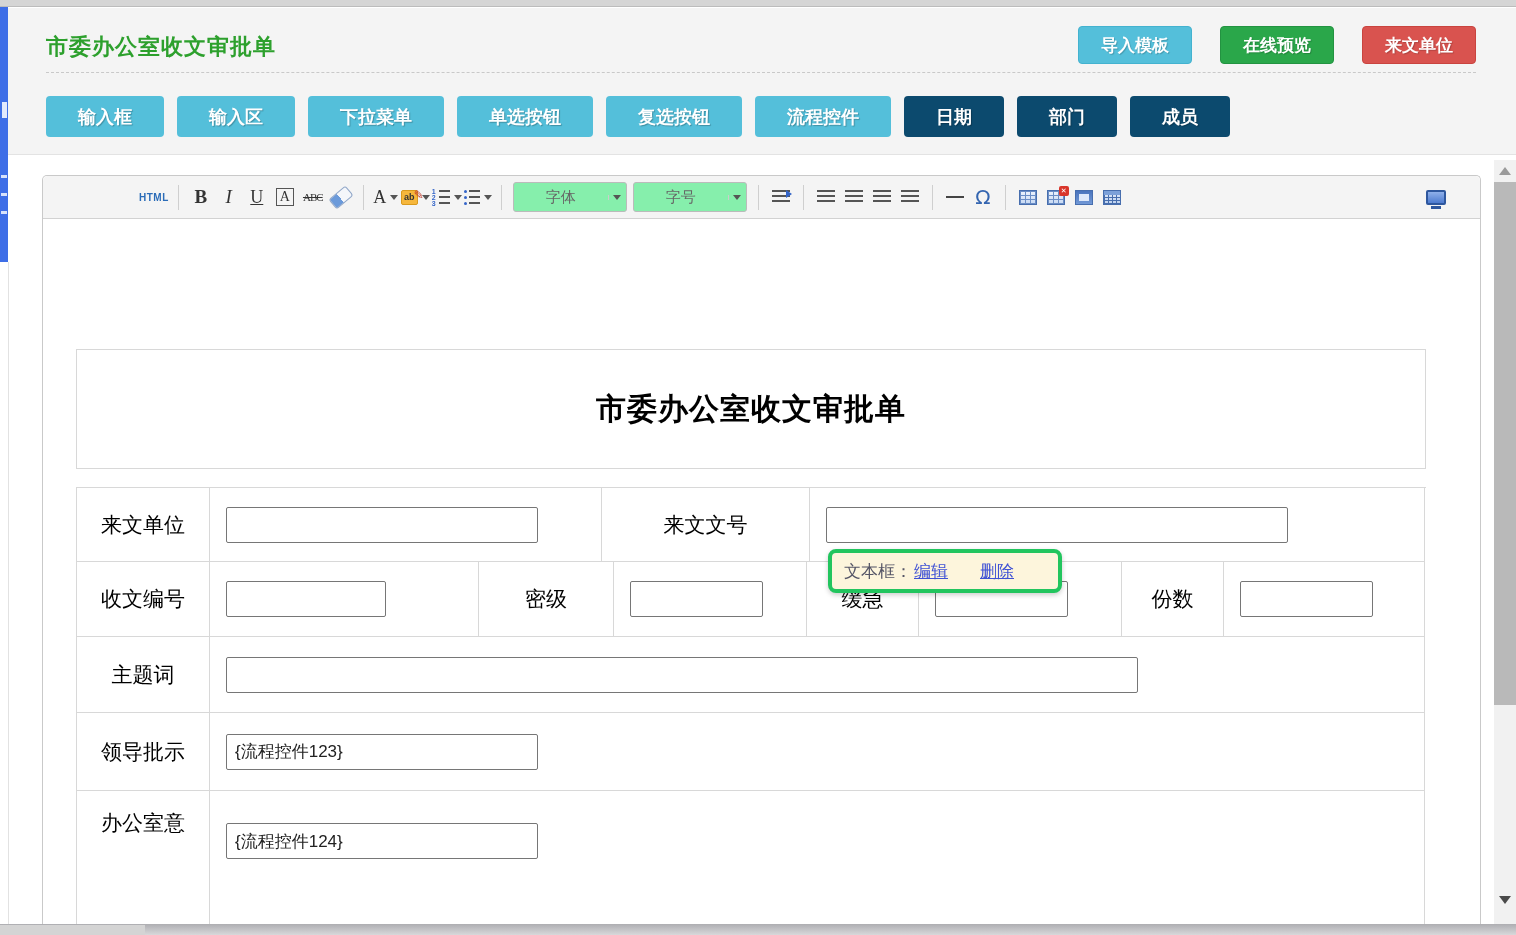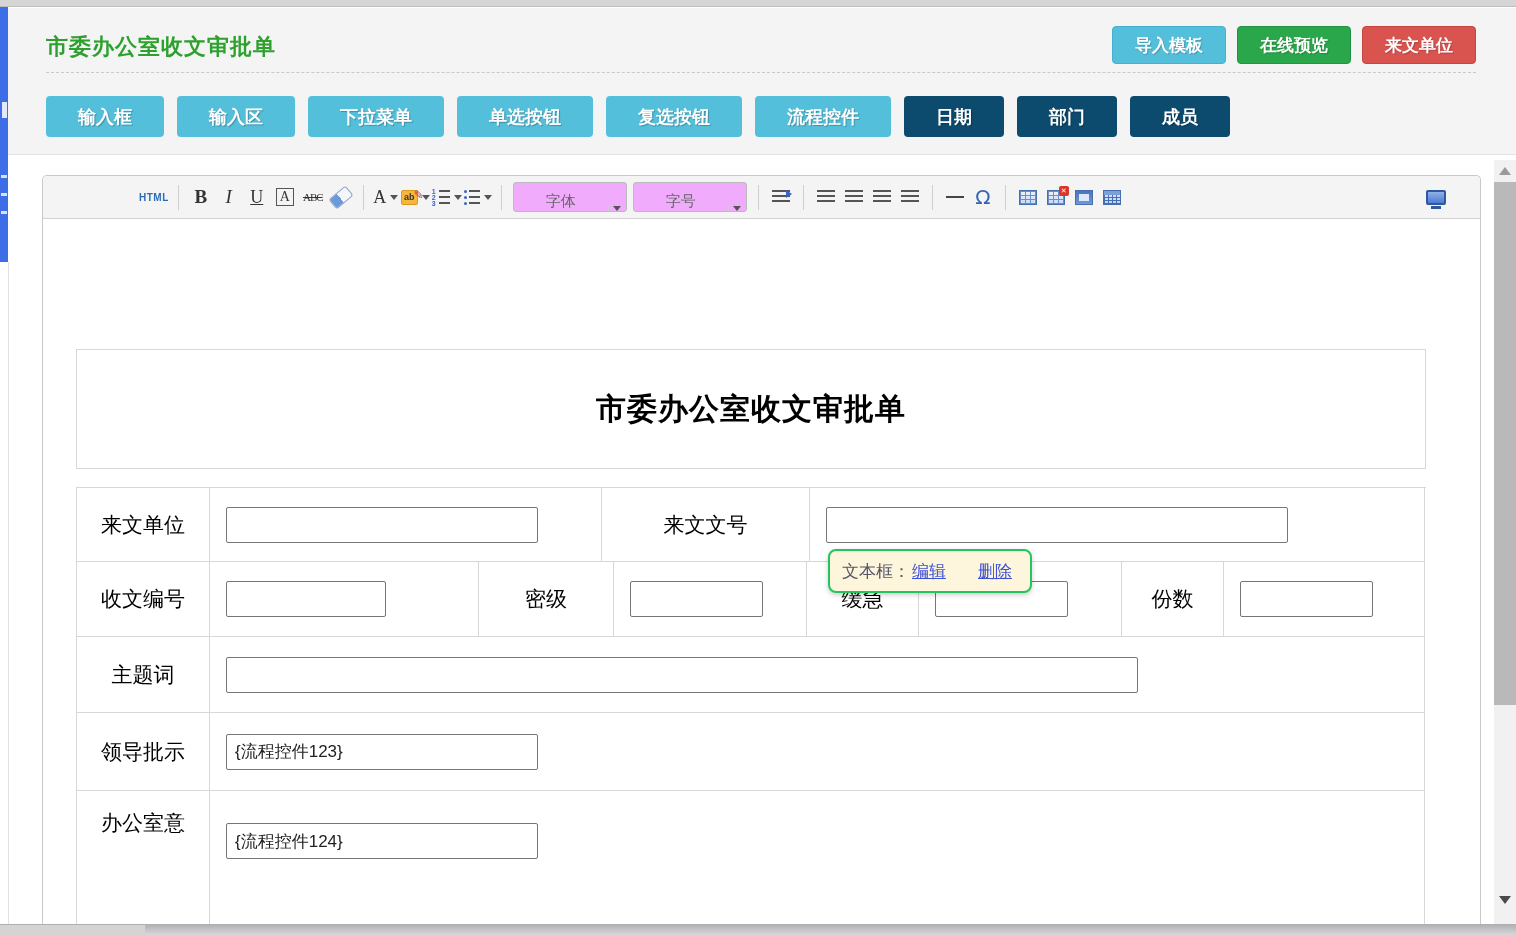"导入模板" .hdr-actions { gap: 11px -> 28px }
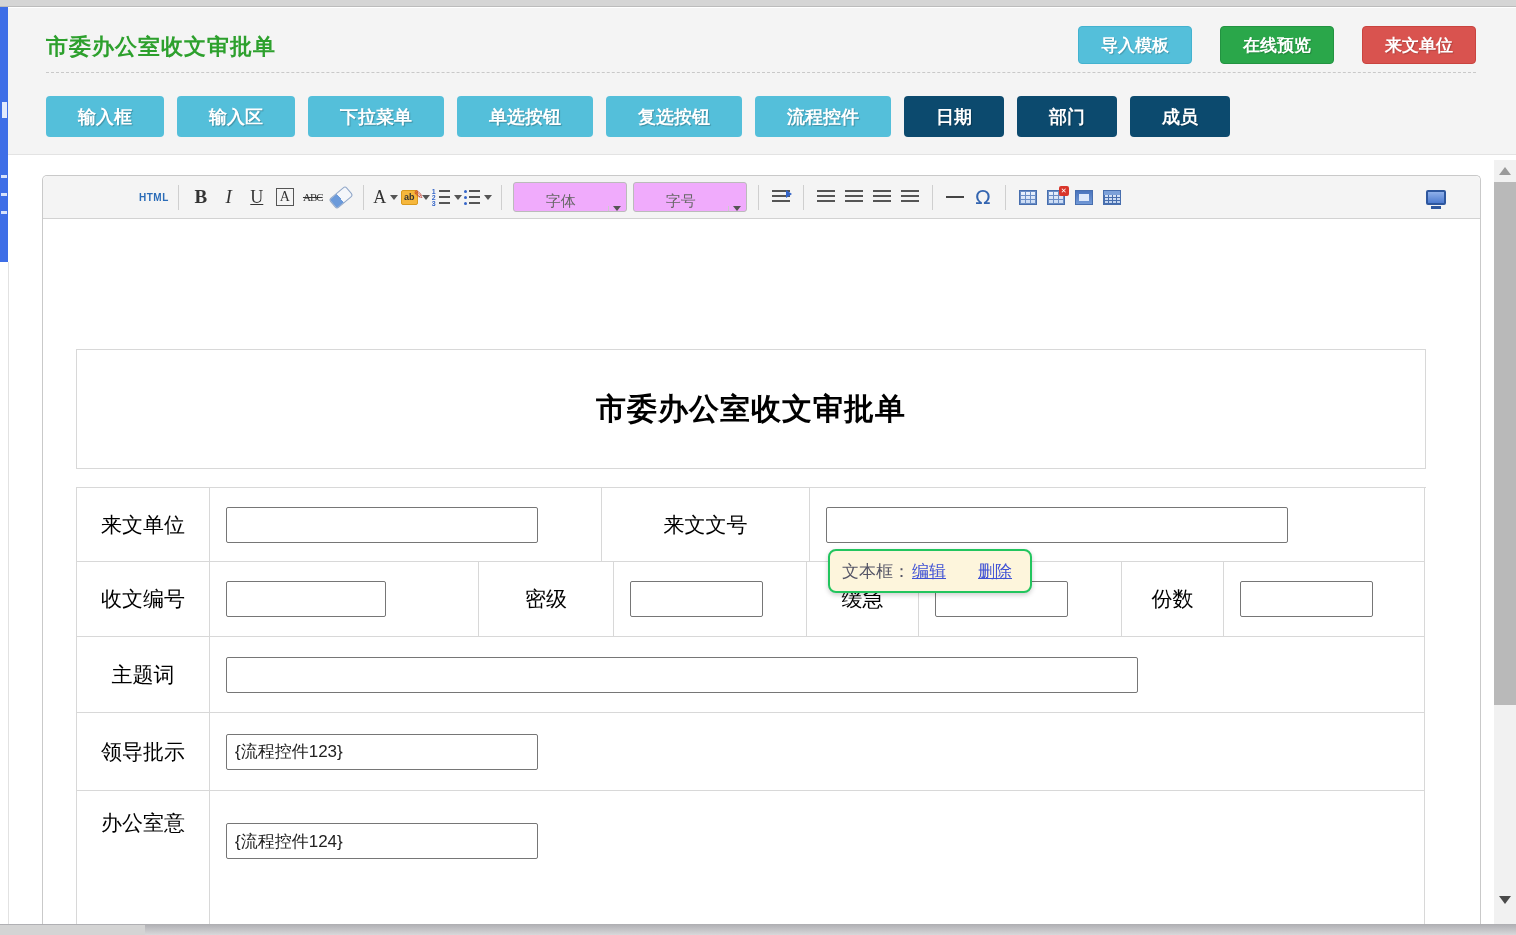"字体" .tb-select { align-items: flex-end -> center; background: #f0abfc -> #86efac }
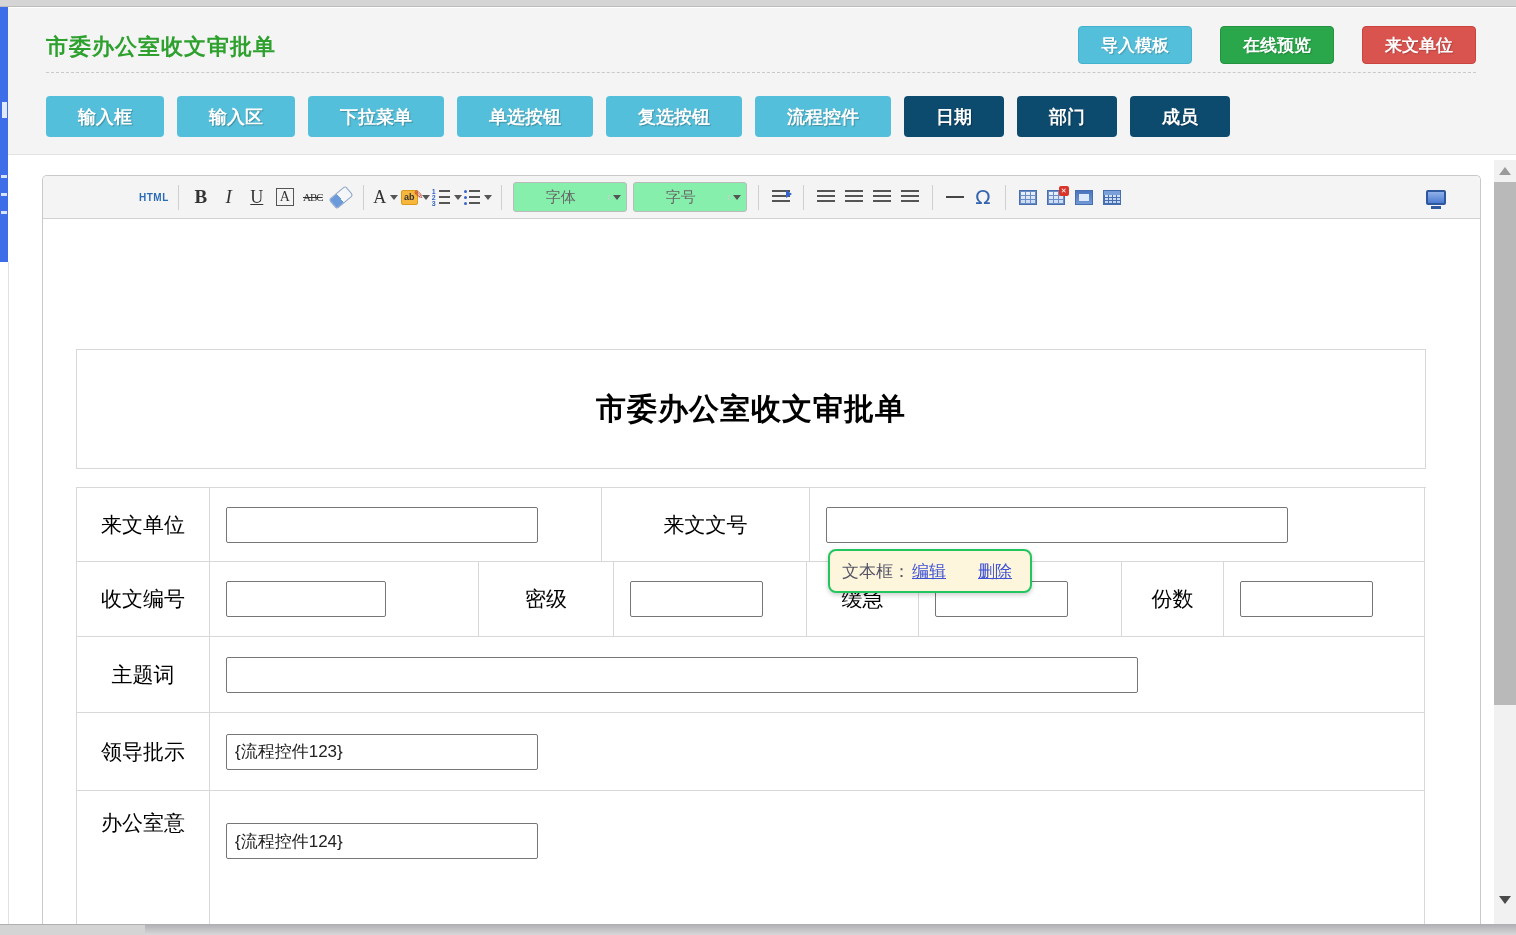"文本框：" .tooltip { border: 2px solid #22c55e -> 4px solid #22c55e; width: 204px -> 234px }
